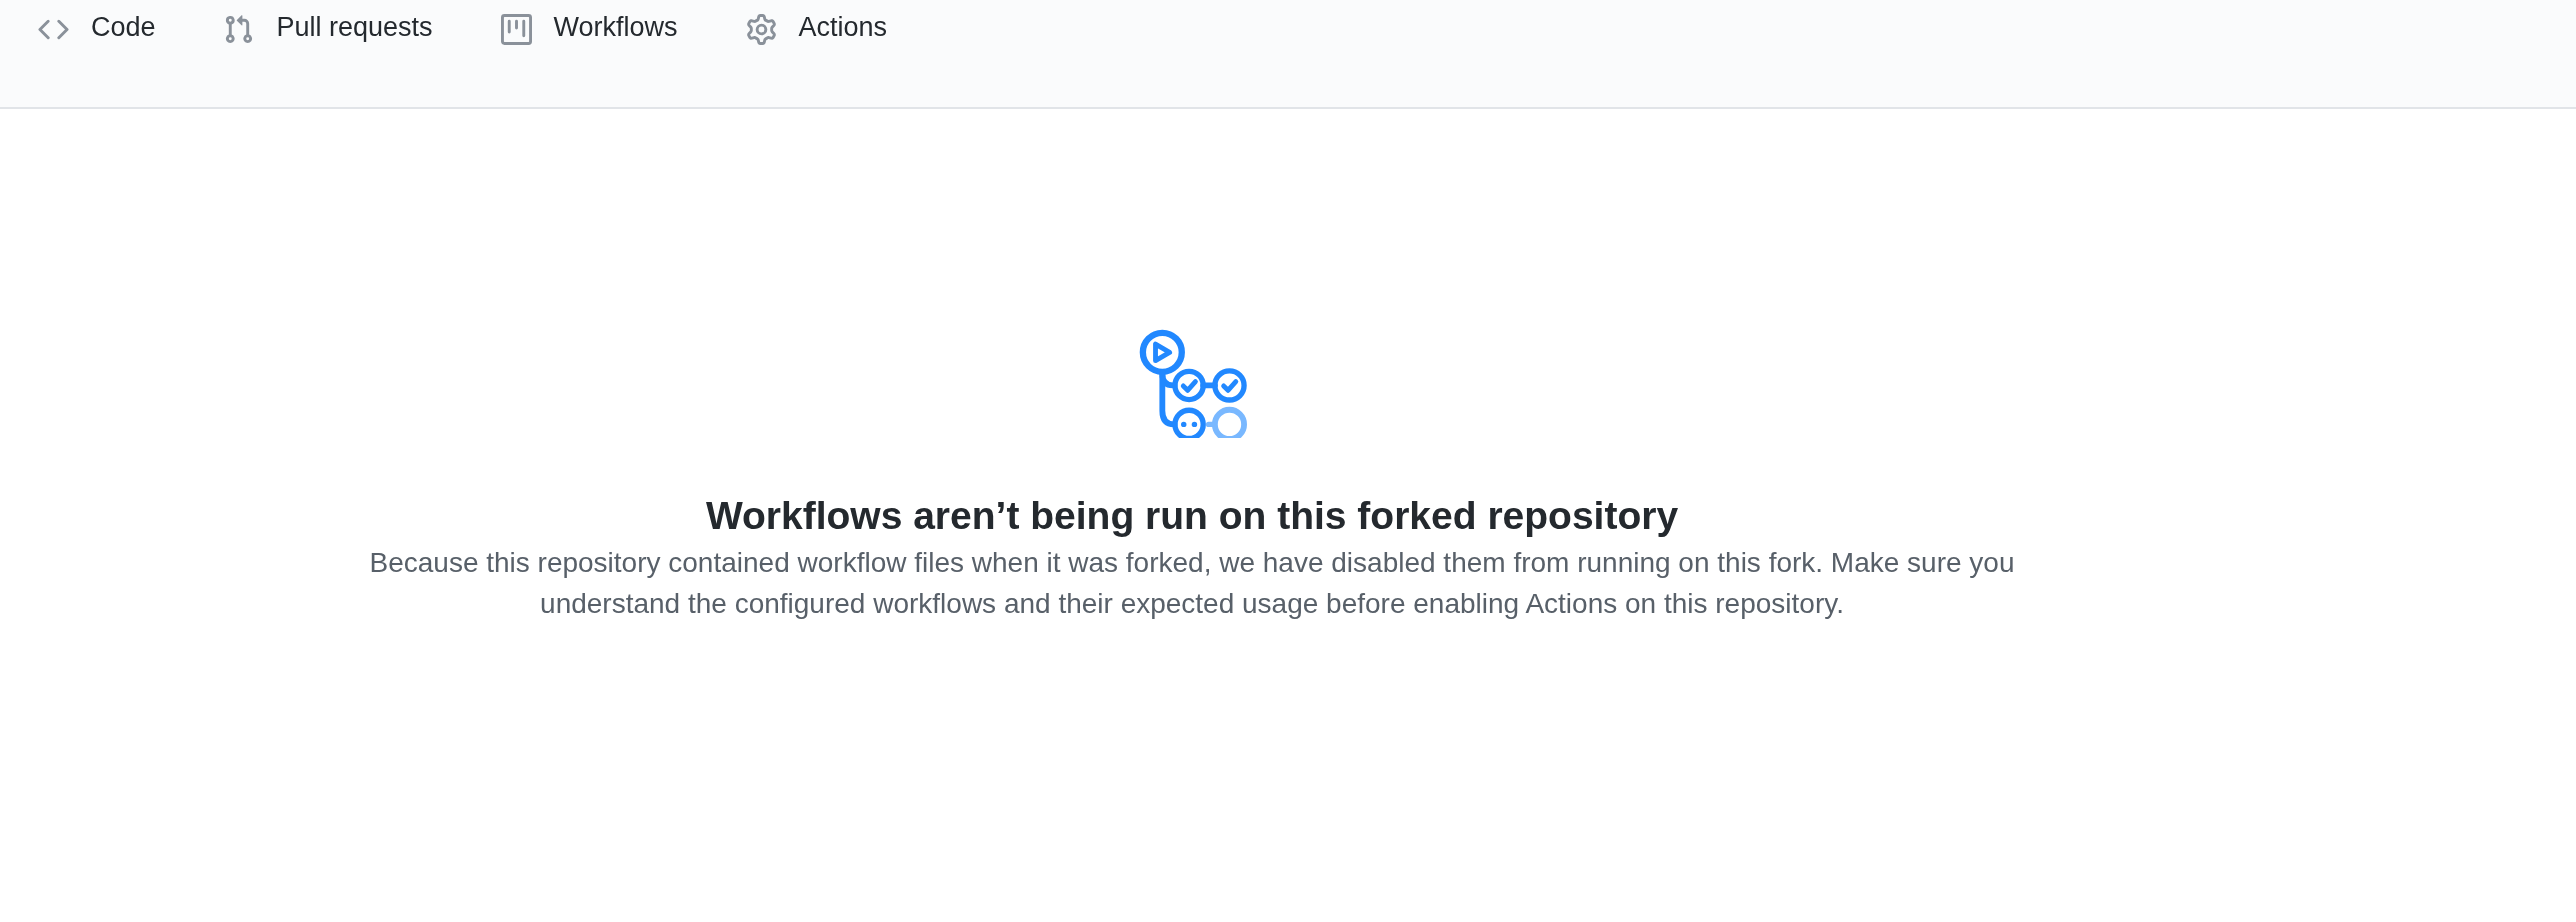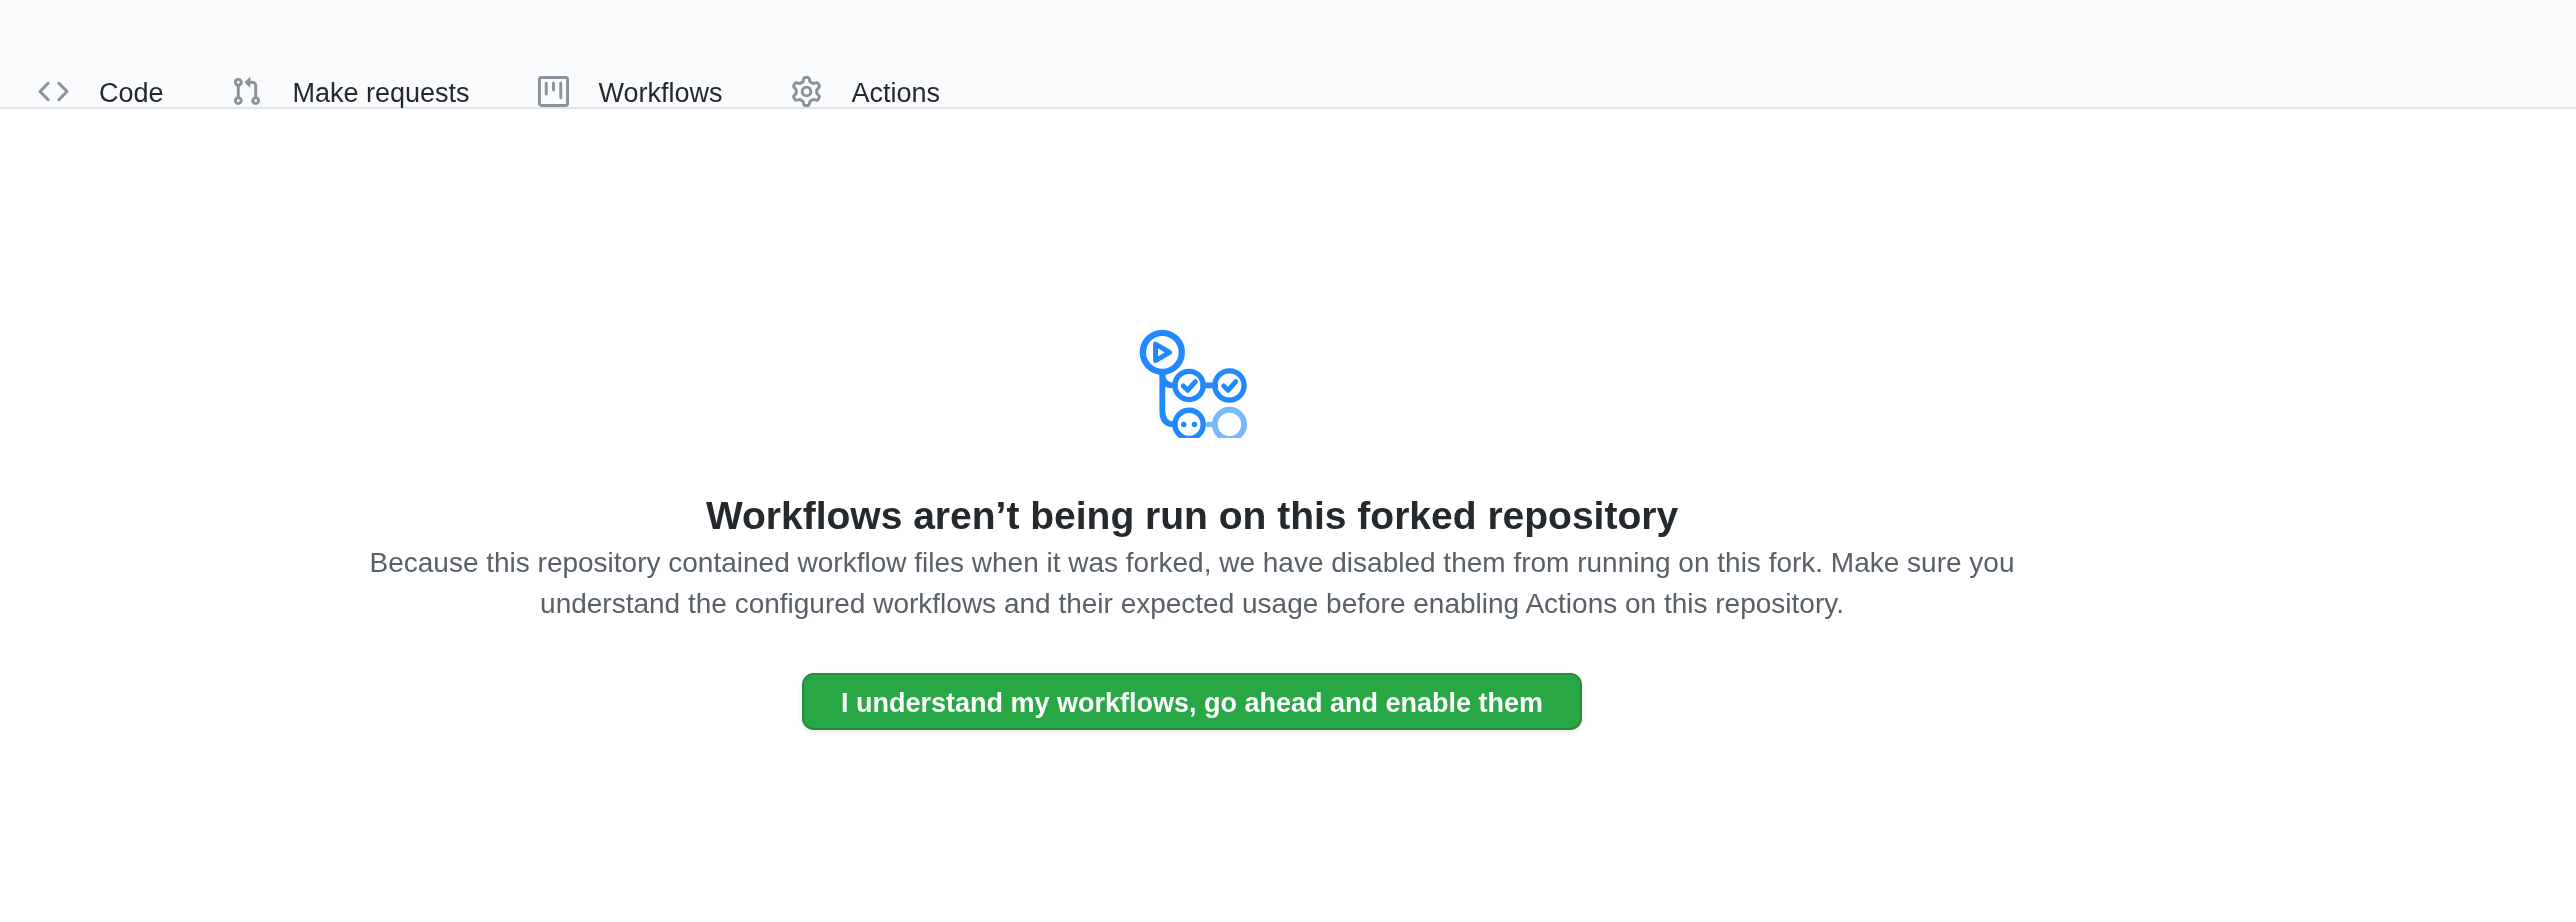"Code" .tab { align-items: flex-end -> flex-start; gap: 30px -> 22px }
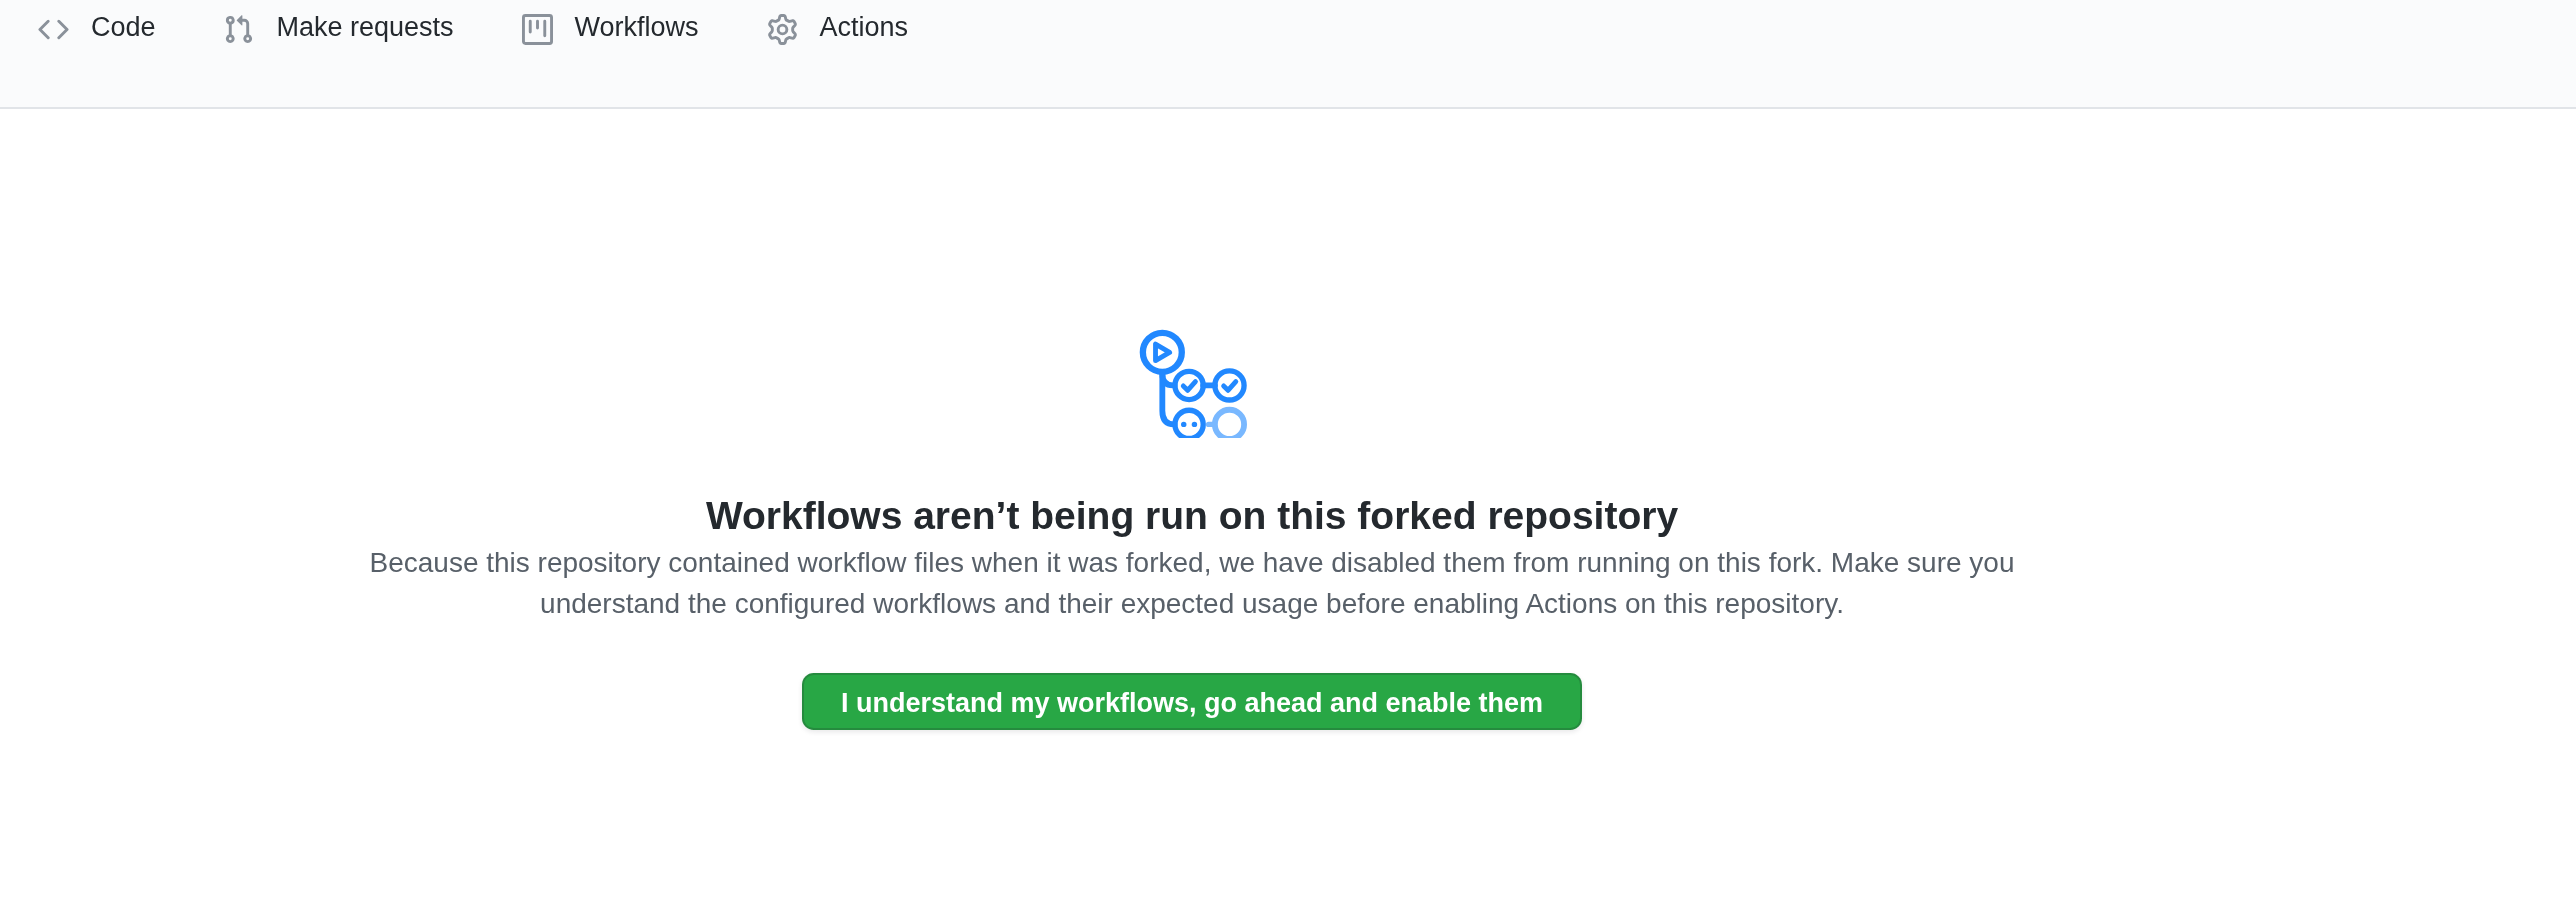"Make requests" span { text: Make -> Pull }
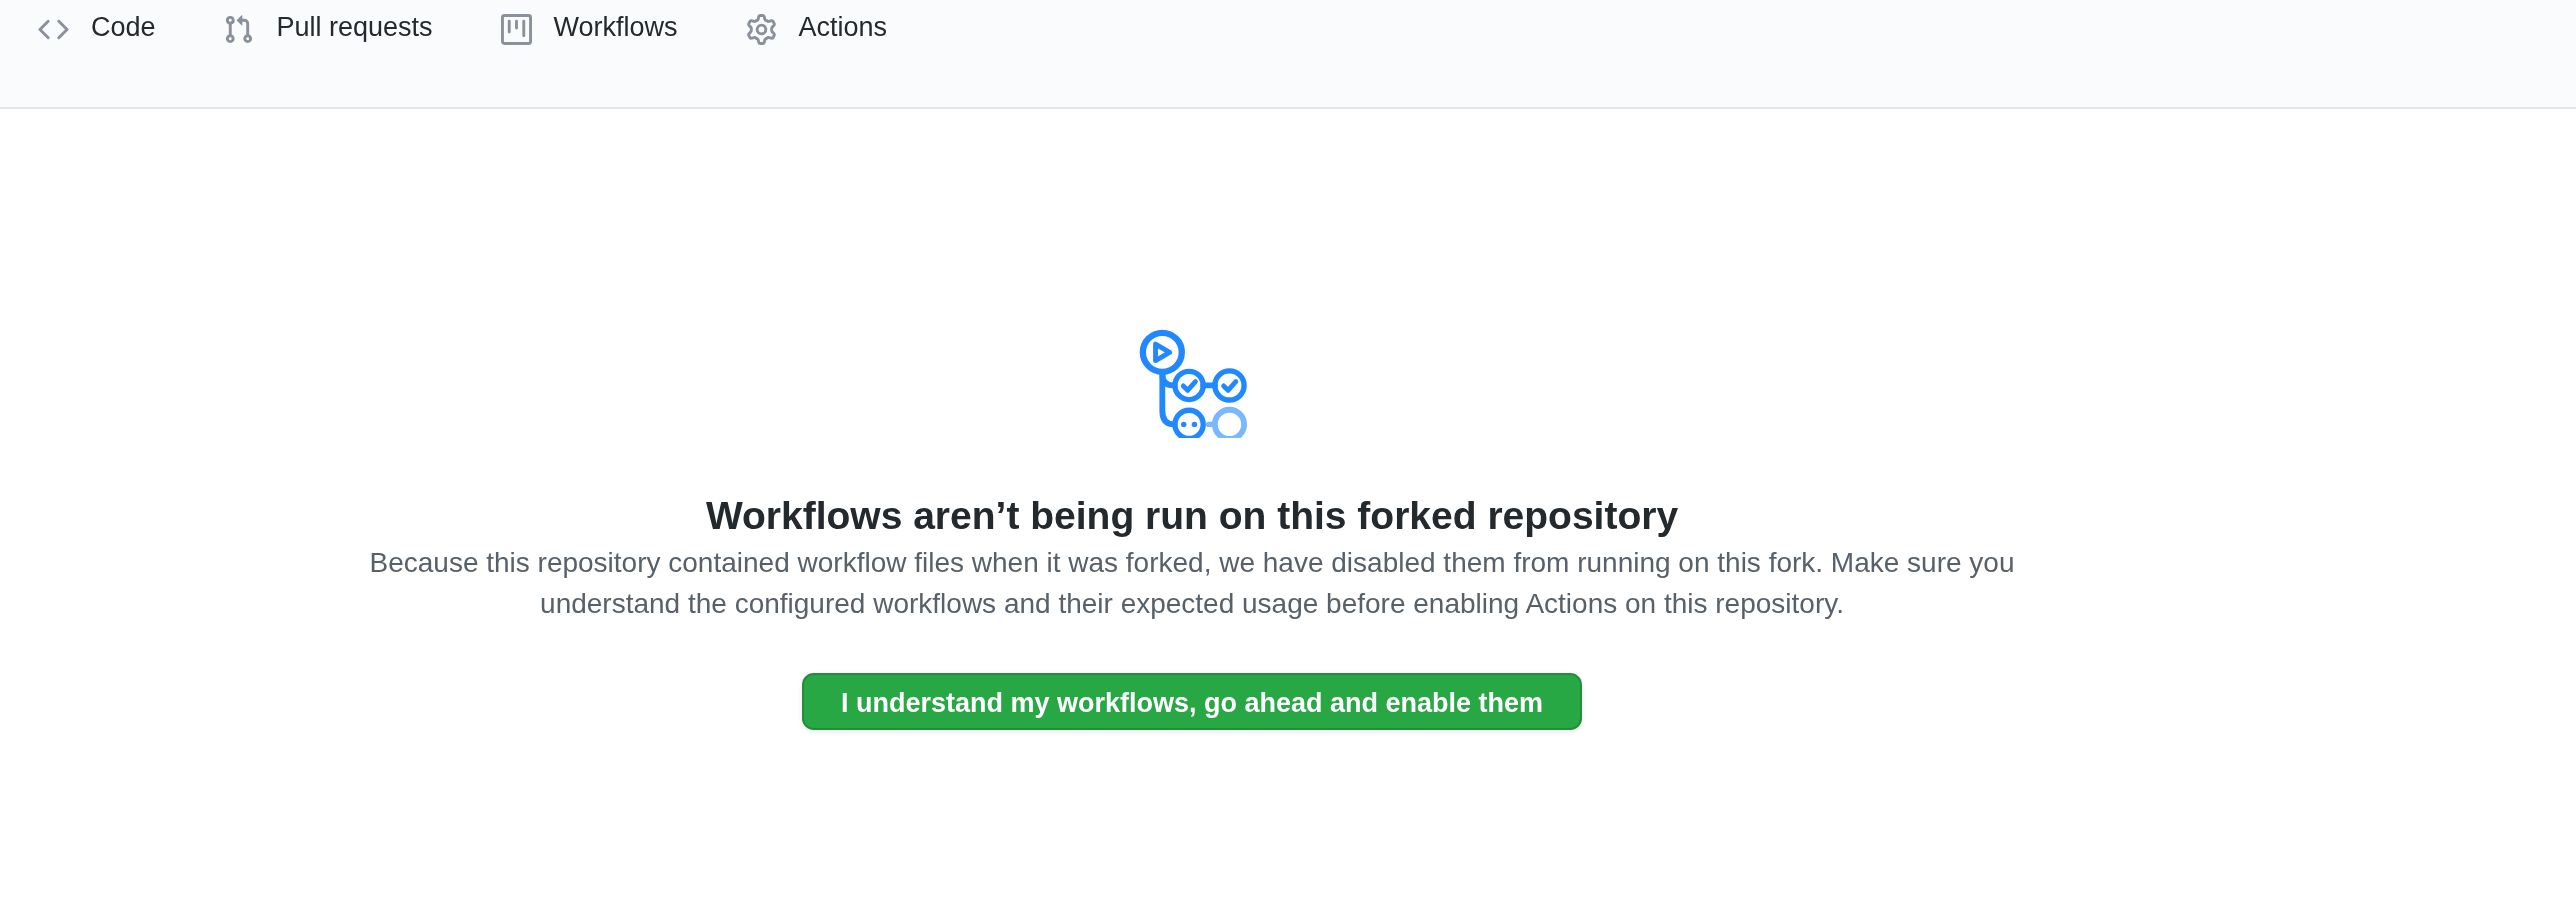"I understand my workflows, go" div { html: <div> <button>I understand my workflows, go ahead and enable them</button> </div> -> none }
